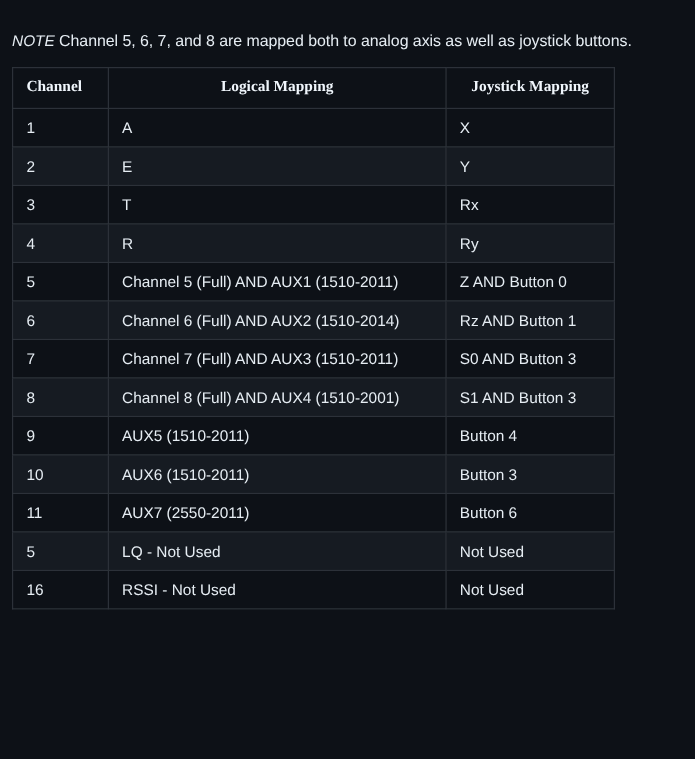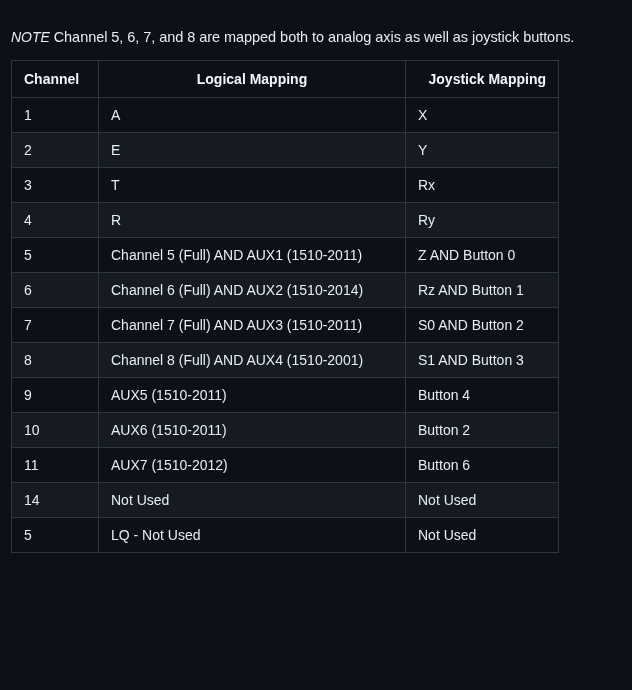"Channel" table.mapping th { font-family: none -> Liberation Serif, serif }
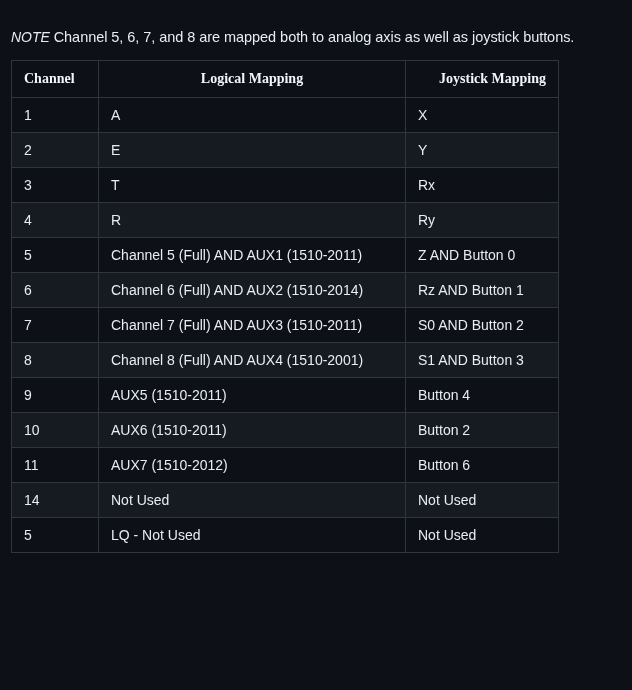"Joystick Mapping" table.mapping th.th-joystick { text-align: right -> center }
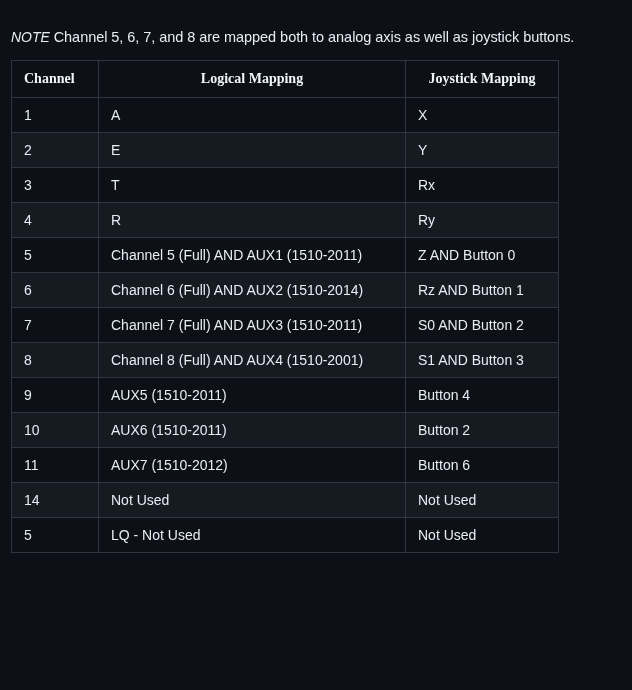"S0 AND Button 2" td { text: 2 -> 3 }
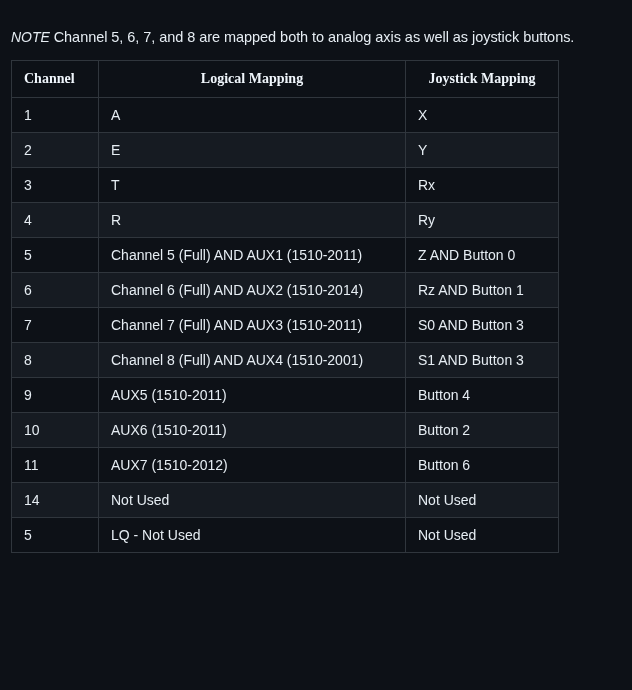"Button 2" td { text: 2 -> 3 }
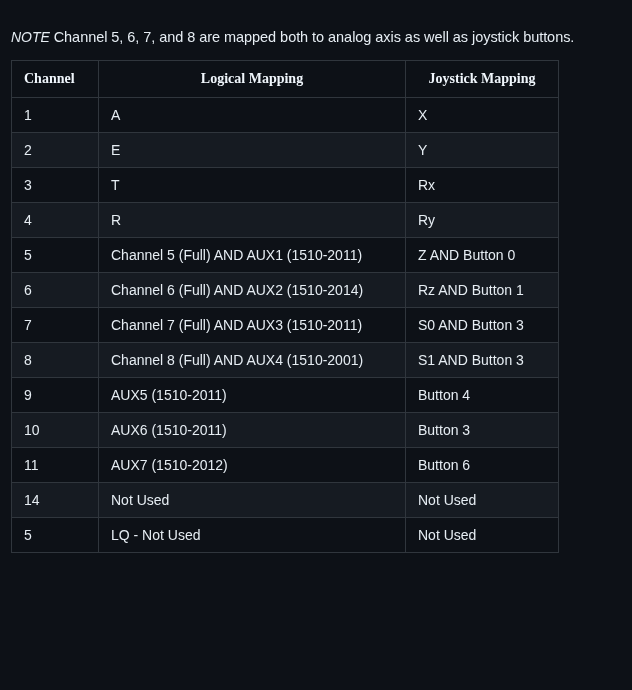"AUX7 (1510-2012)" td { text: 1510-2012 -> 2550-2011 }
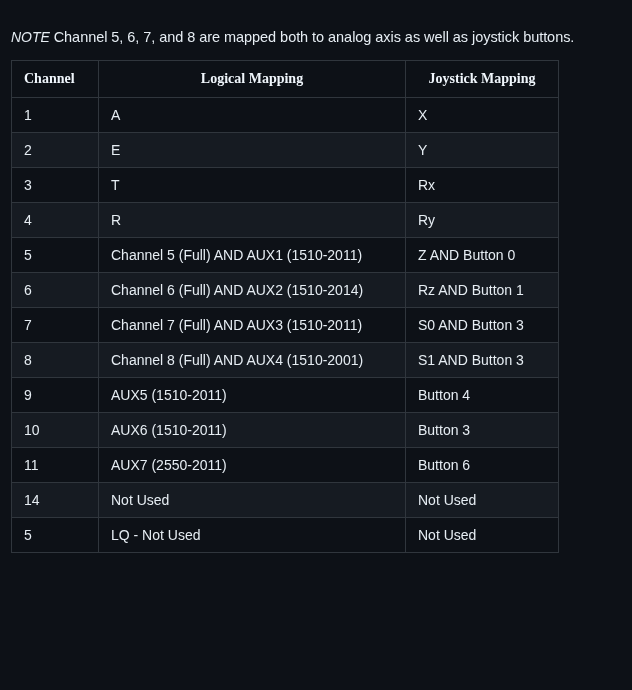"14" tr { html: <tr> <td>14</td> <td>Not Used</td> <td>Not Used</td> </tr> -> none }
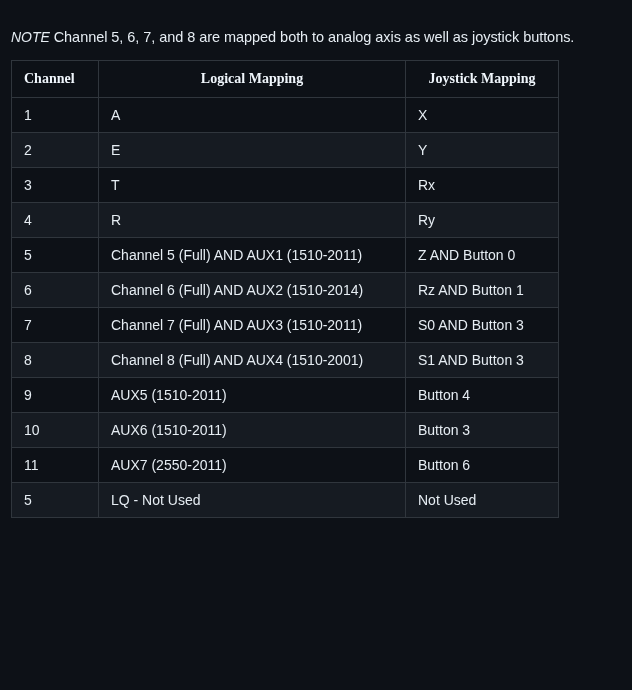"16" tr { html: none -> <tr> <td>16</td> <td>RSSI - Not Used</td> <td>Not Used</td> </tr> }
